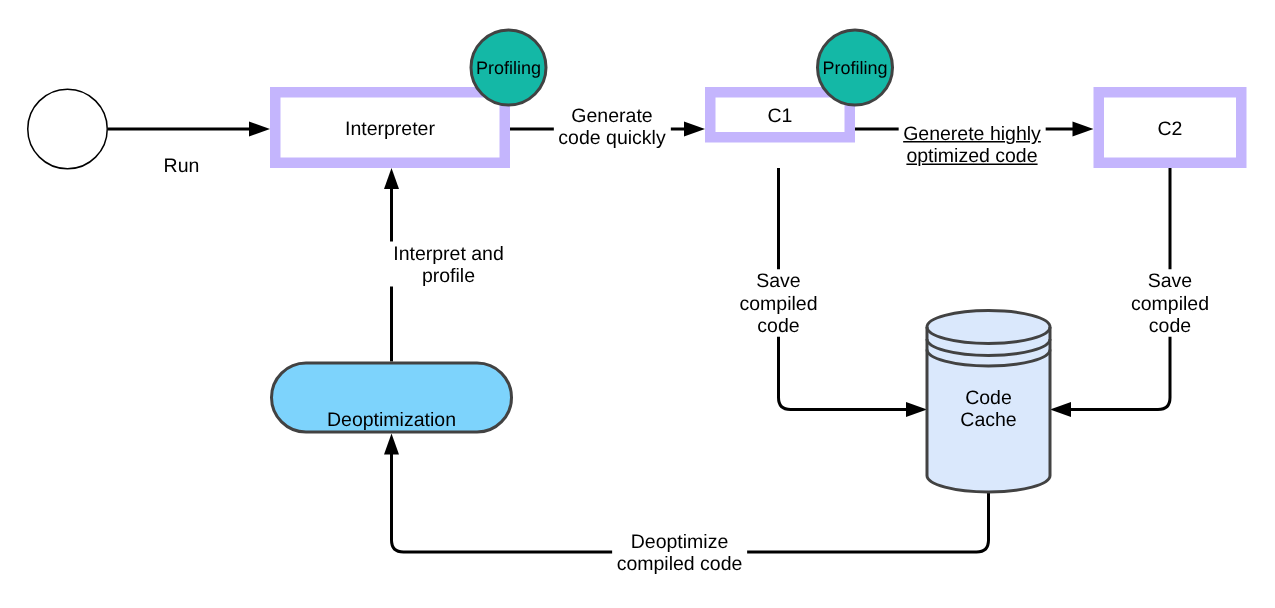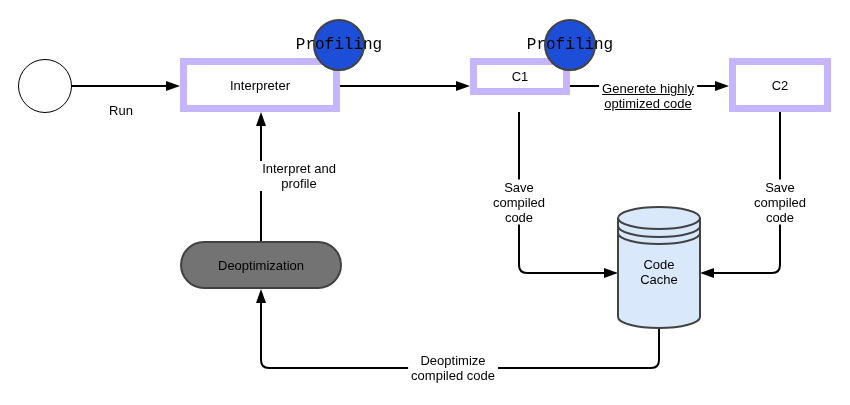"Profiling" .badge { background: #1d4ed8 -> #14b8a6; font-family: Liberation Mono, monospace -> none; font-size: 16px -> 12px }
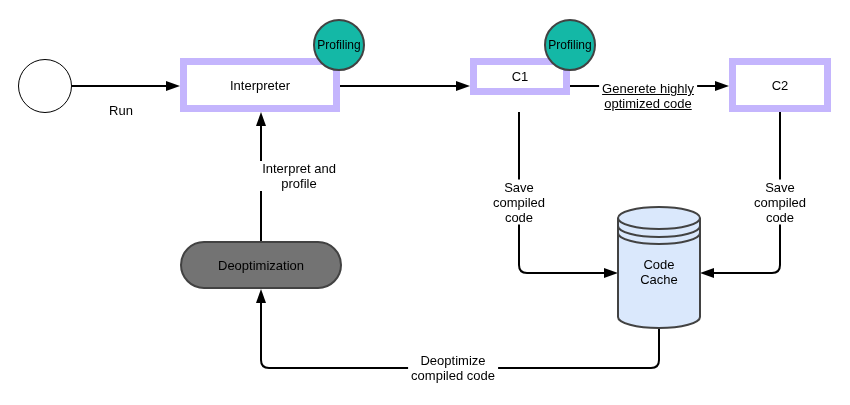"Generate" div.elabel { html: none -> <div>Generate code quickly</div> }
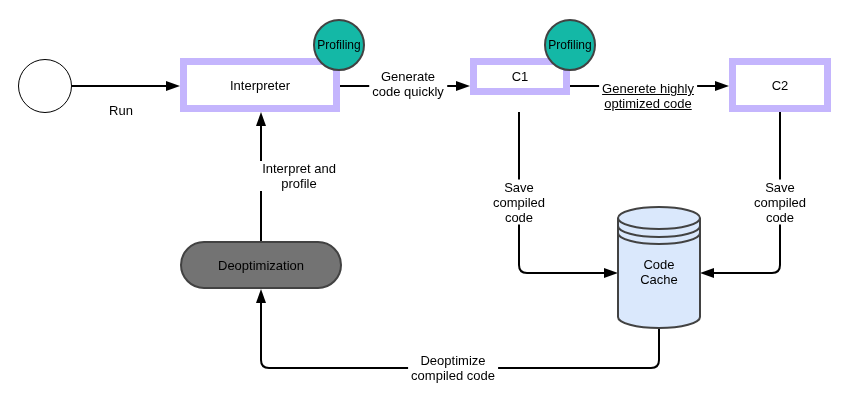"Deoptimization" .pill { align-items: center -> flex-end; background: #737373 -> #7dd3fc }
